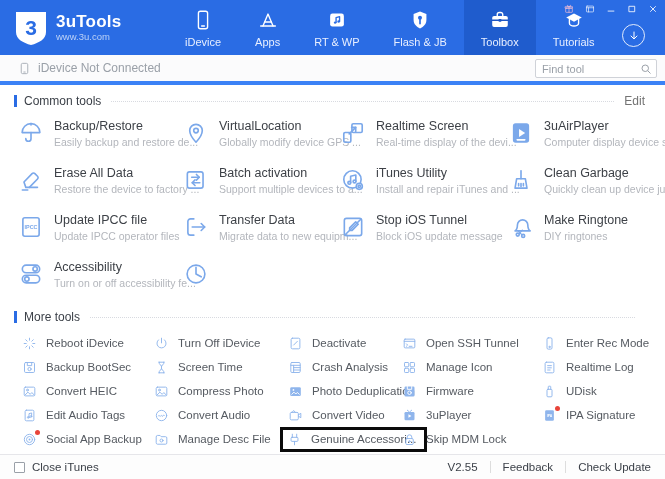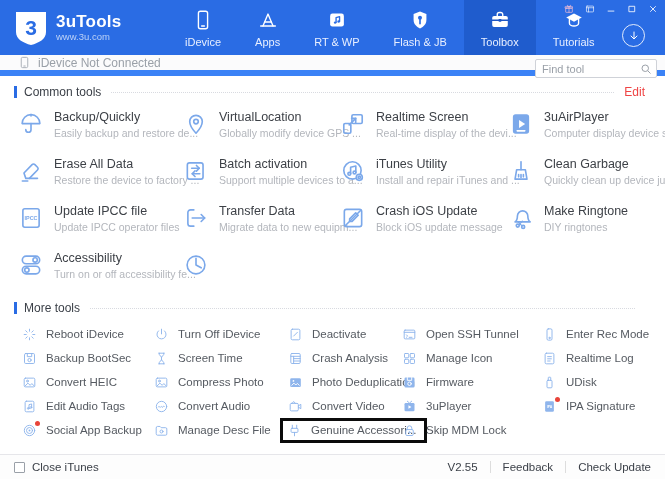"iDevice Not Connected" .statusbar { border-bottom: 6px solid #3b82f6 -> 4px solid #3b82f6; height: 21px -> 30px }
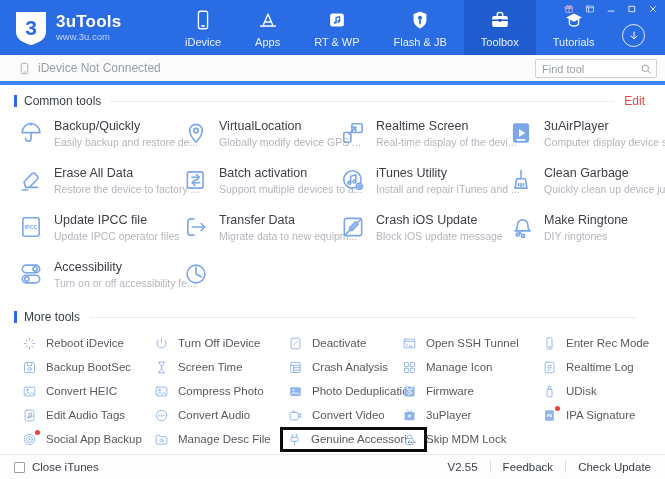"Edit" .edit-link { color: #ef4444 -> #737373 }
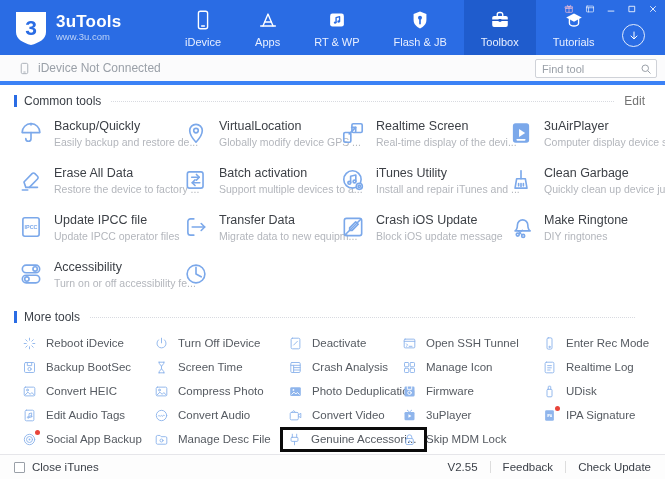"Backup/Quickly" div.tool-title { text: Backup/Quickly -> Backup/Restore }
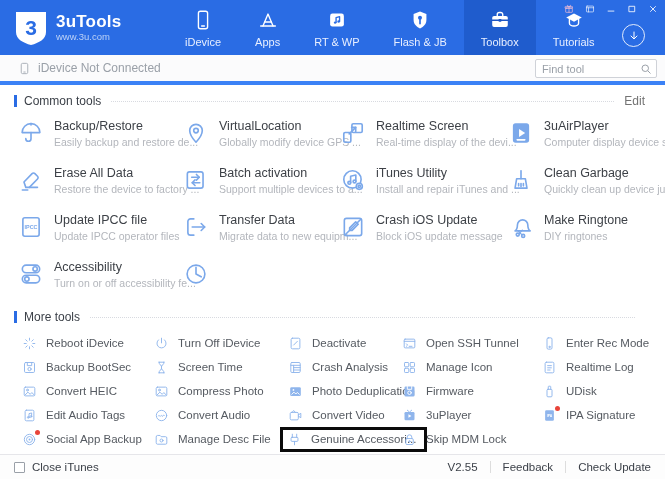"Crash iOS Update" div.tool-title { text: Crash iOS Update -> Stop iOS Tunnel }
